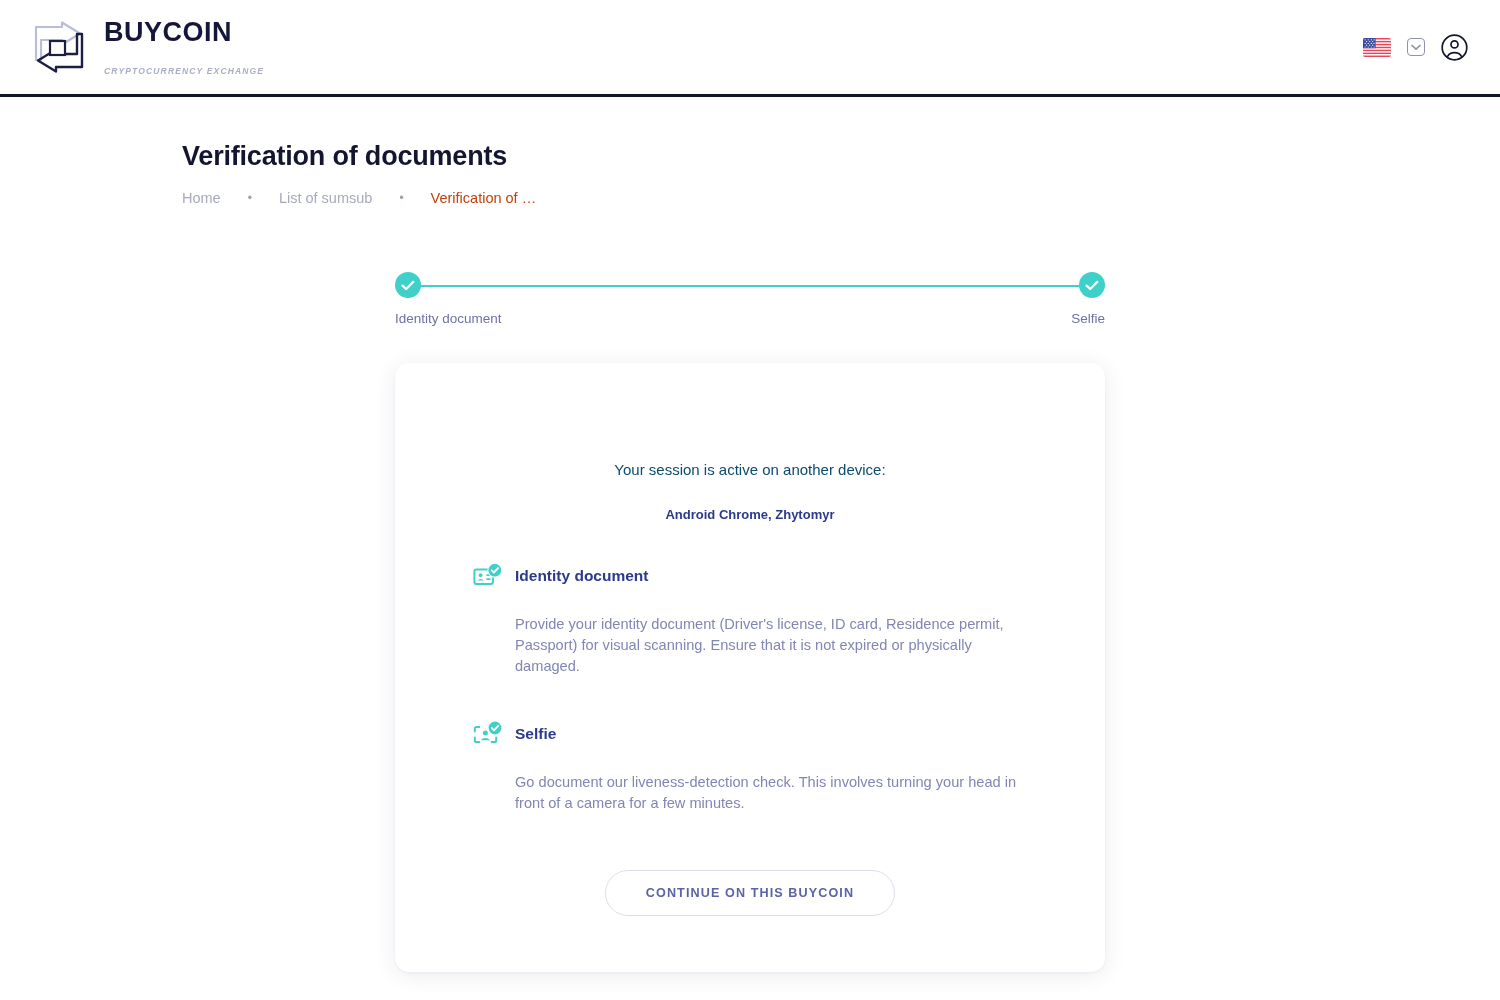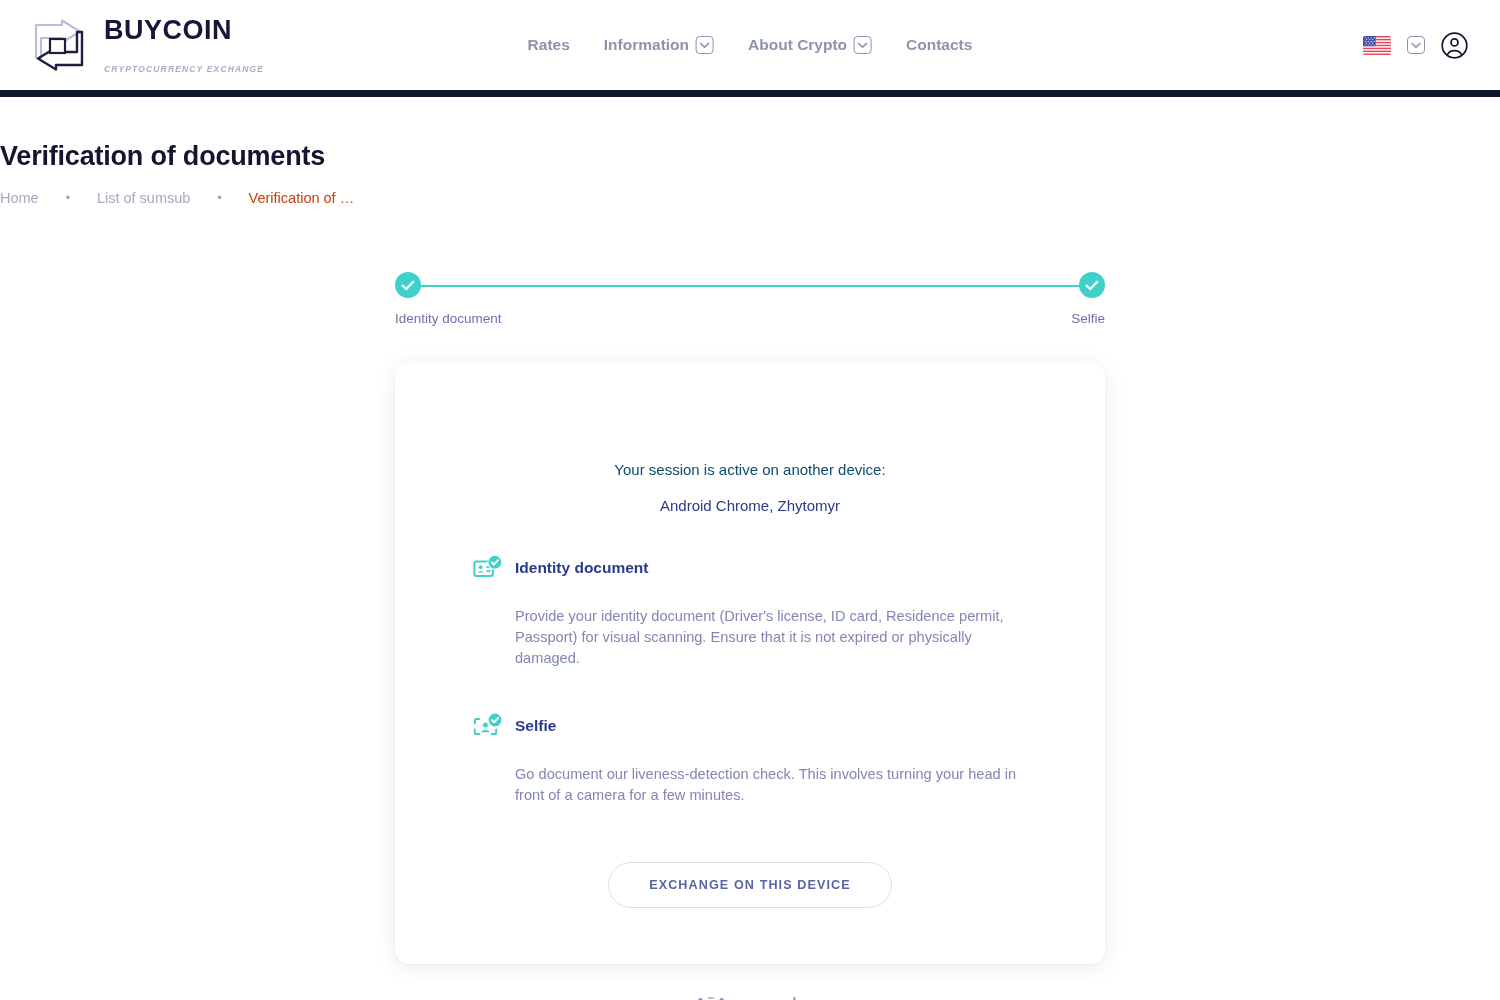"BUYCOIN" .header { border-bottom: 7px solid #0f172a -> 3px solid #0f172a }
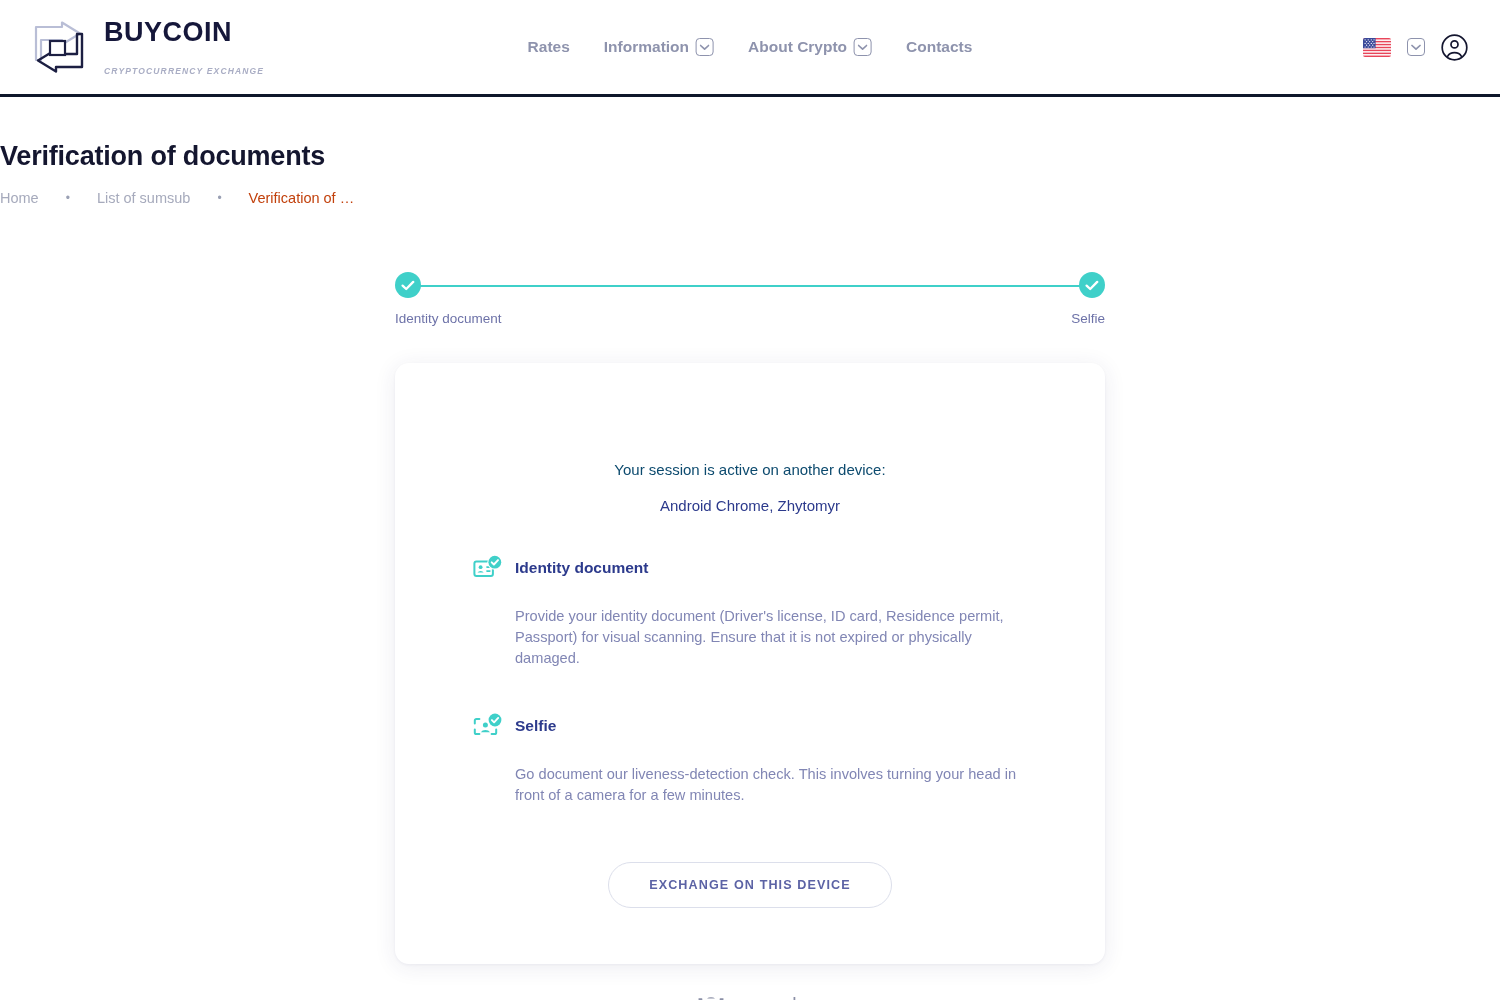"Rates" nav.nav { html: <nav> <div> <span>Rates</span> </div> <div> <span>Information</span> <span> <svg> <path></path> </svg> </span> </div> <div> <span>About Crypto</span> <span> <svg> <path></path> </svg> </span> </div> <div> <span>Contacts</span> </div> </nav> -> none }
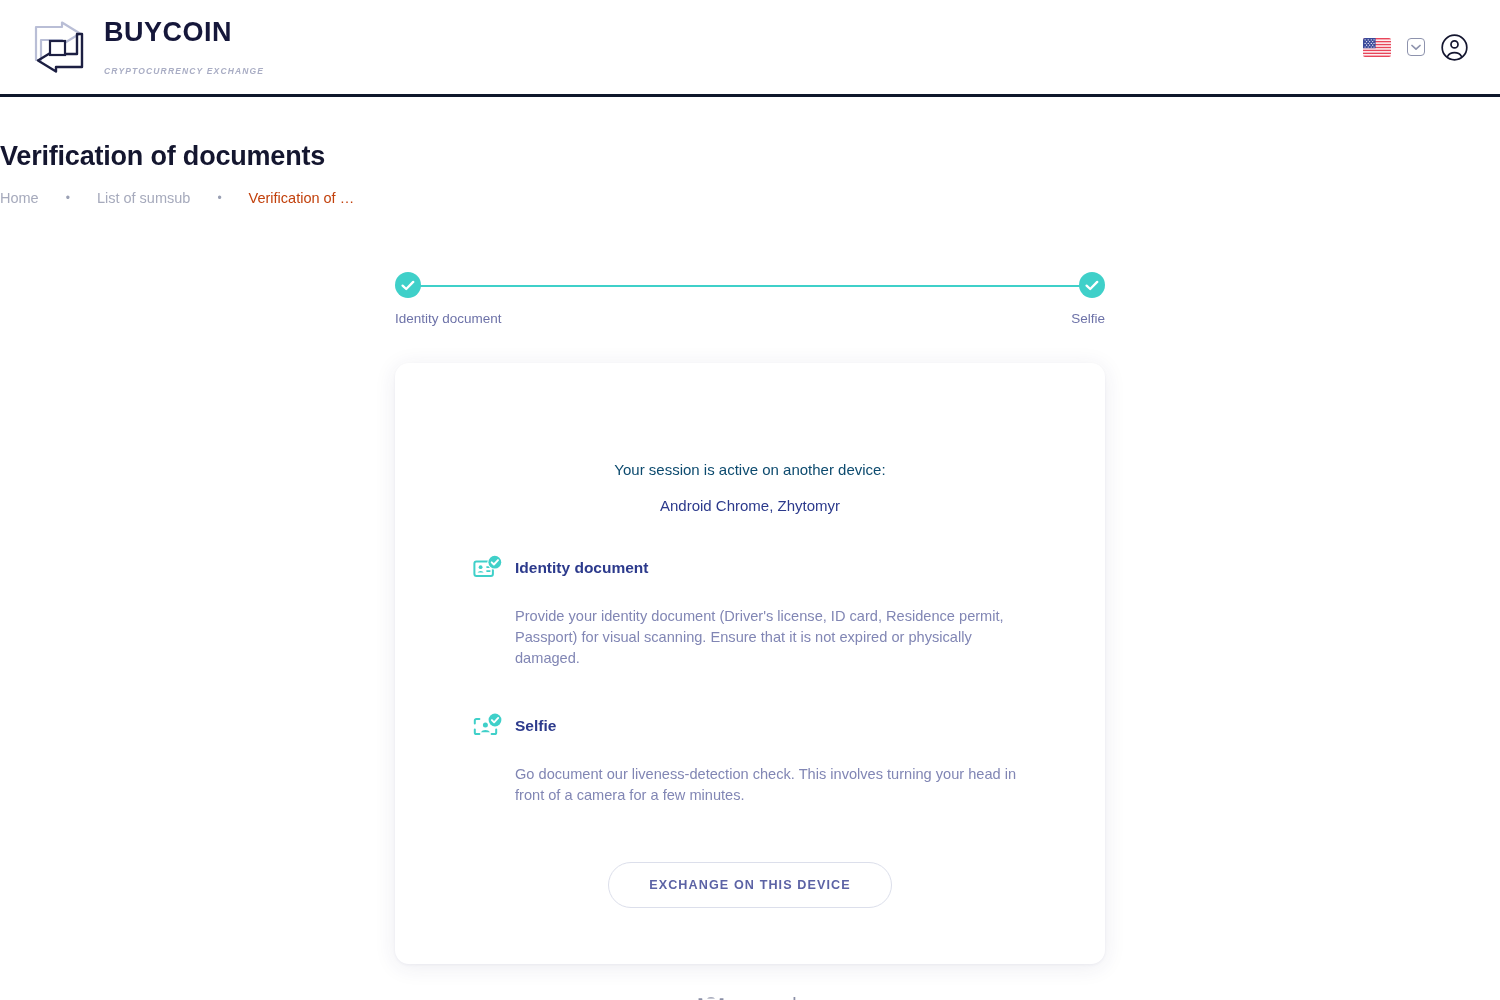"Verification of documents" .page-head { padding-left: none -> 182px }
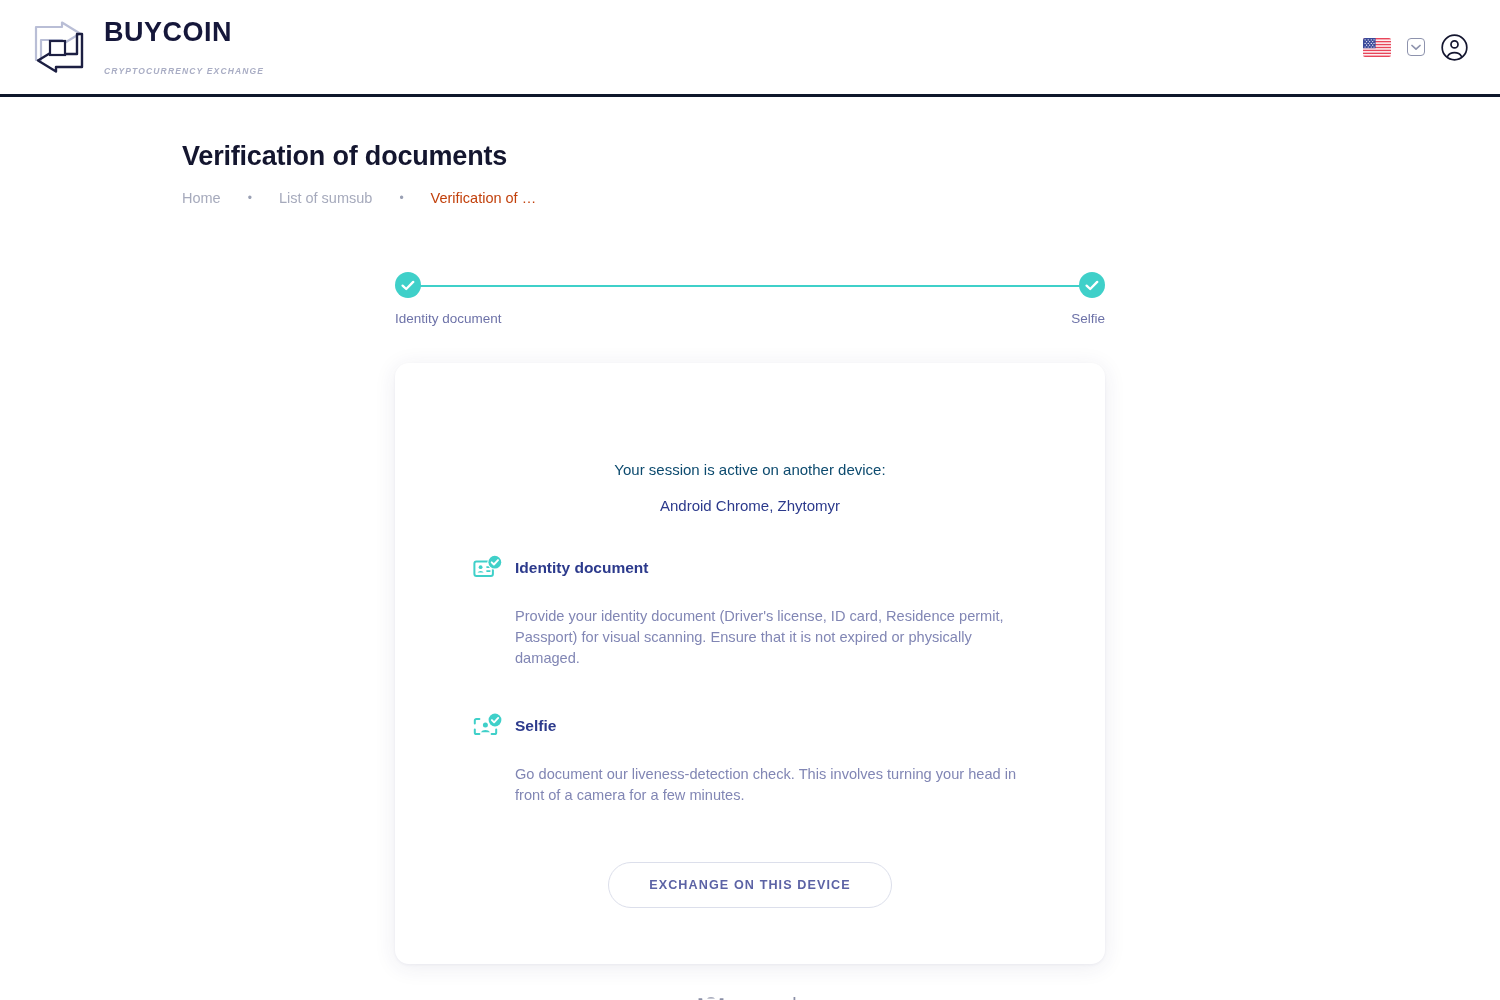"Android Chrome, Zhytomyr" .device-line { font-size: 15px -> 13px; font-weight: normal -> bold; margin-top: 19px -> 29px }
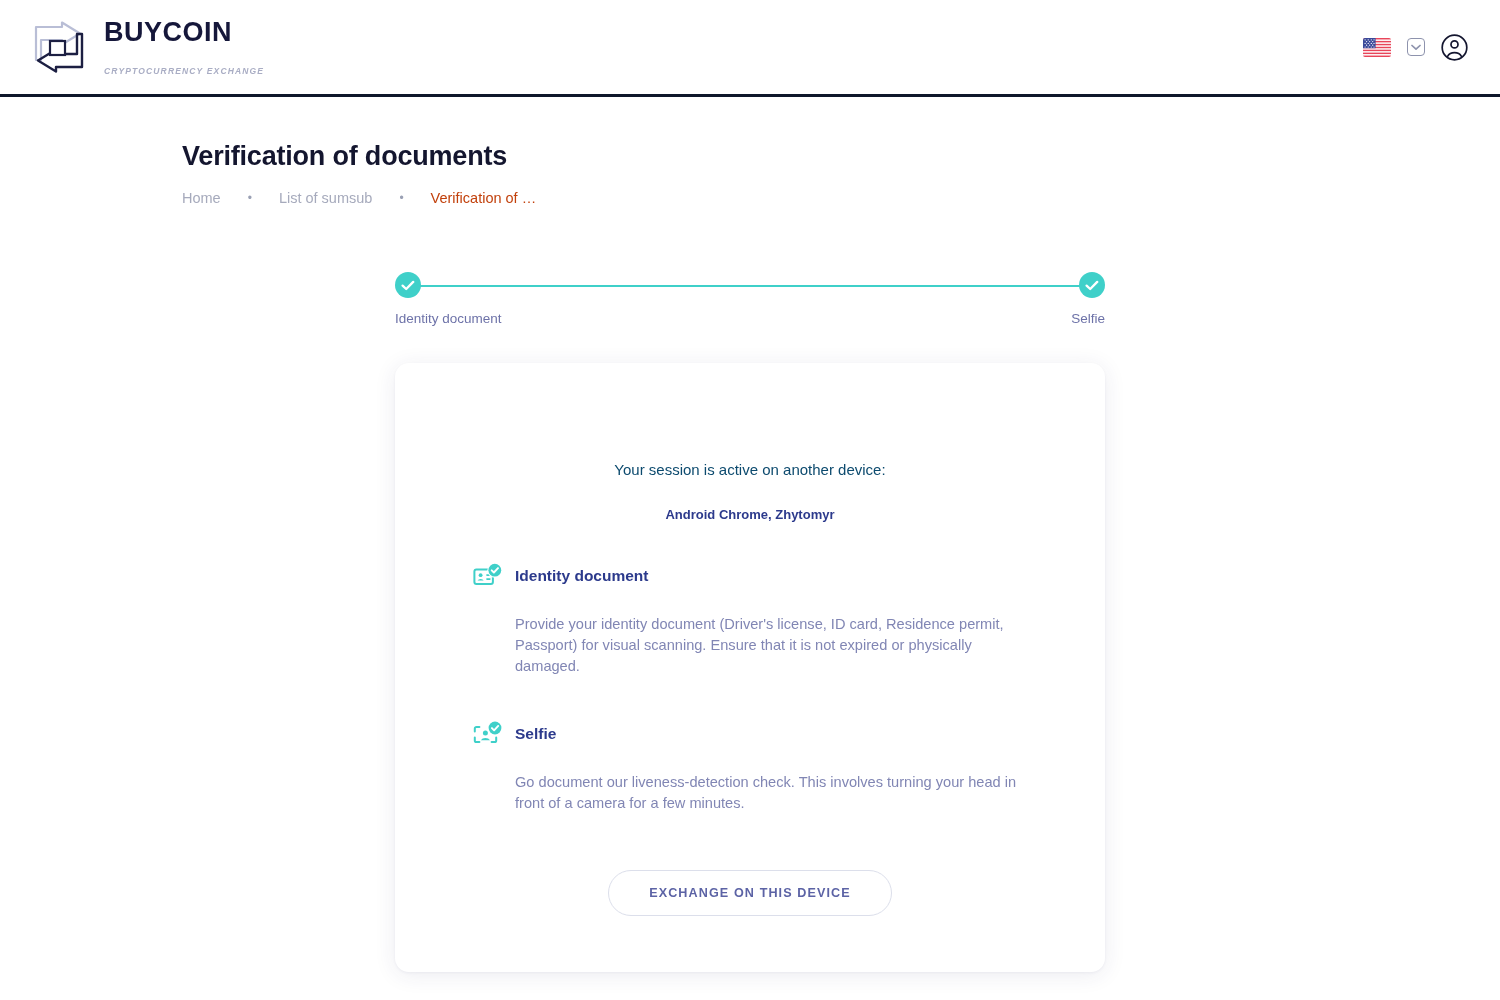"EXCHANGE ON THIS DEVICE" button.btn-continue { text: EXCHANGE ON THIS DEVICE -> CONTINUE ON THIS BUYCOIN }
